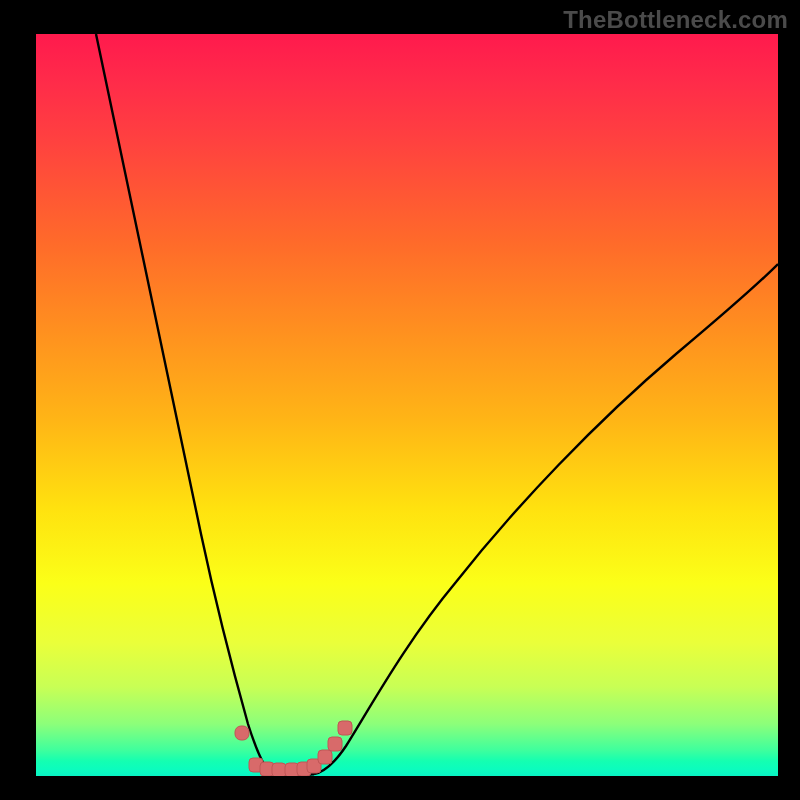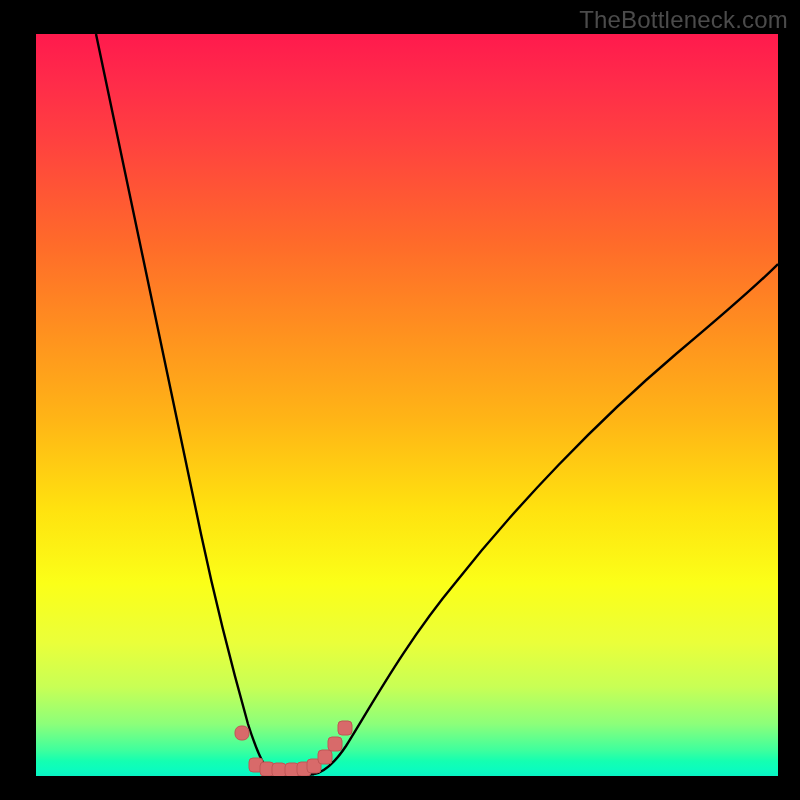"TheBottleneck.com" .watermark { font-weight: 400 -> 700 }
